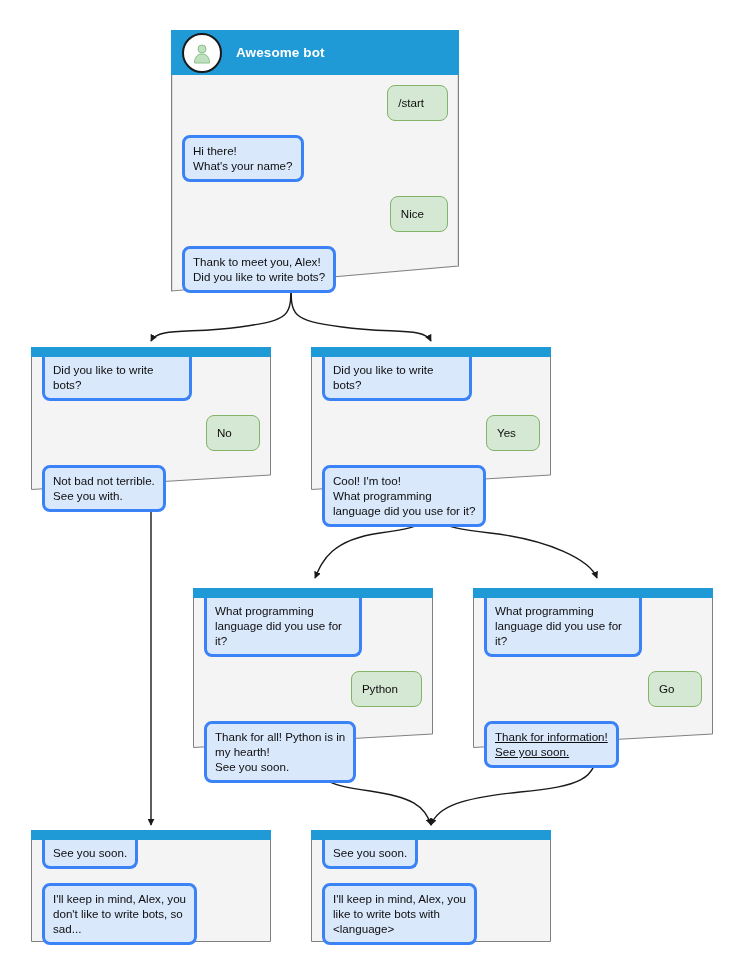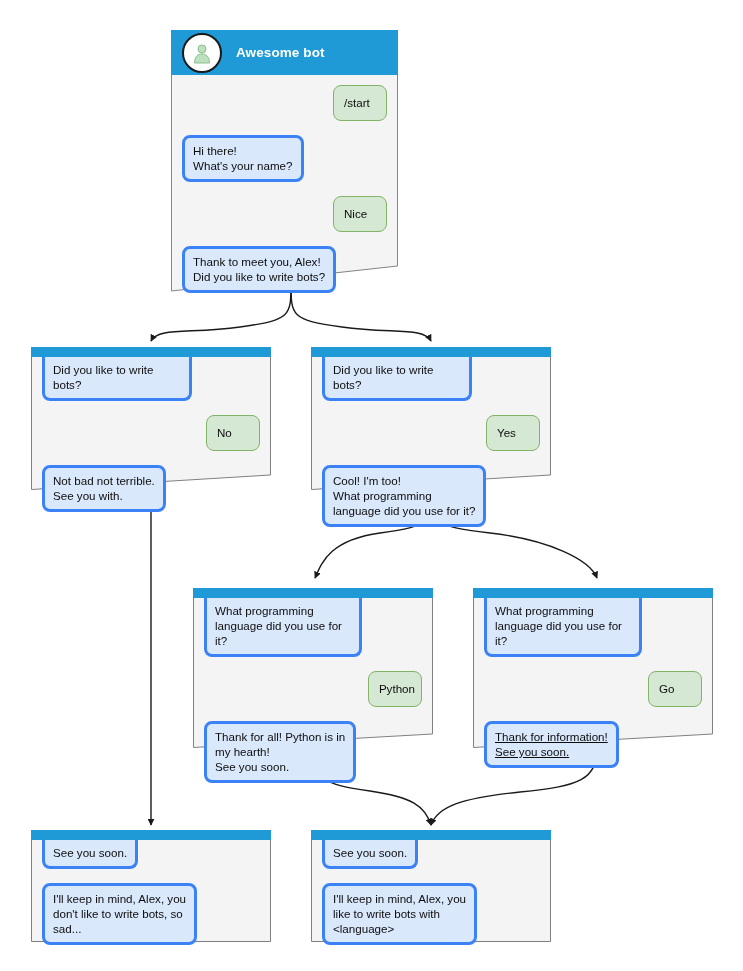"Awesome bot" div.node { width: 227px -> 288px }
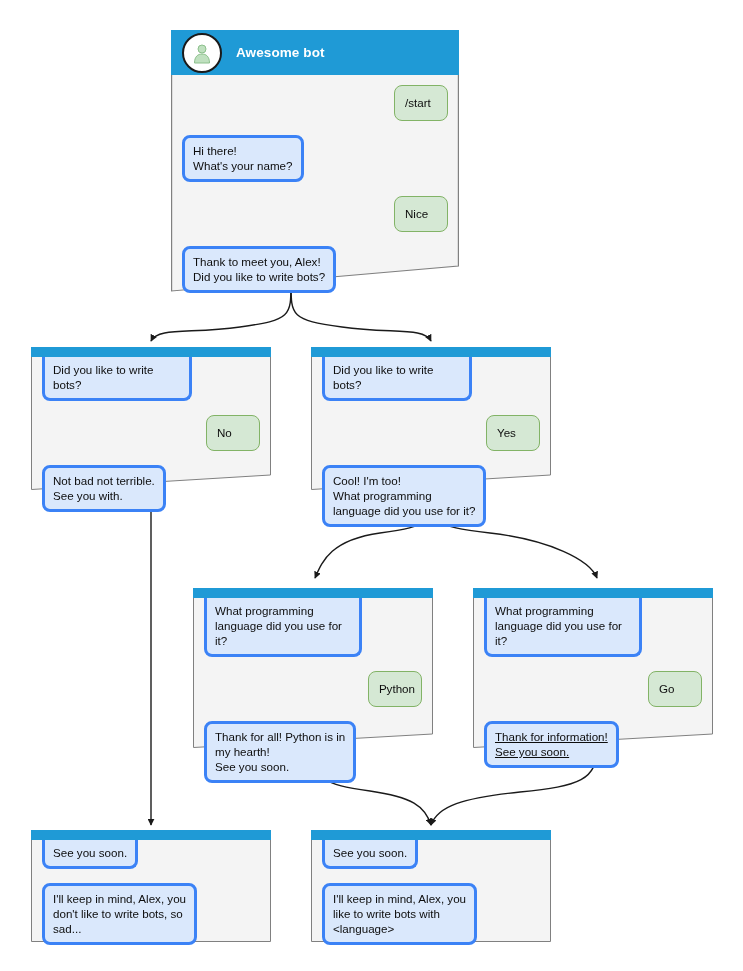"/start" .bubble.user { padding: 9px 6px 10px 10px -> 9px 23px 10px 10px }
